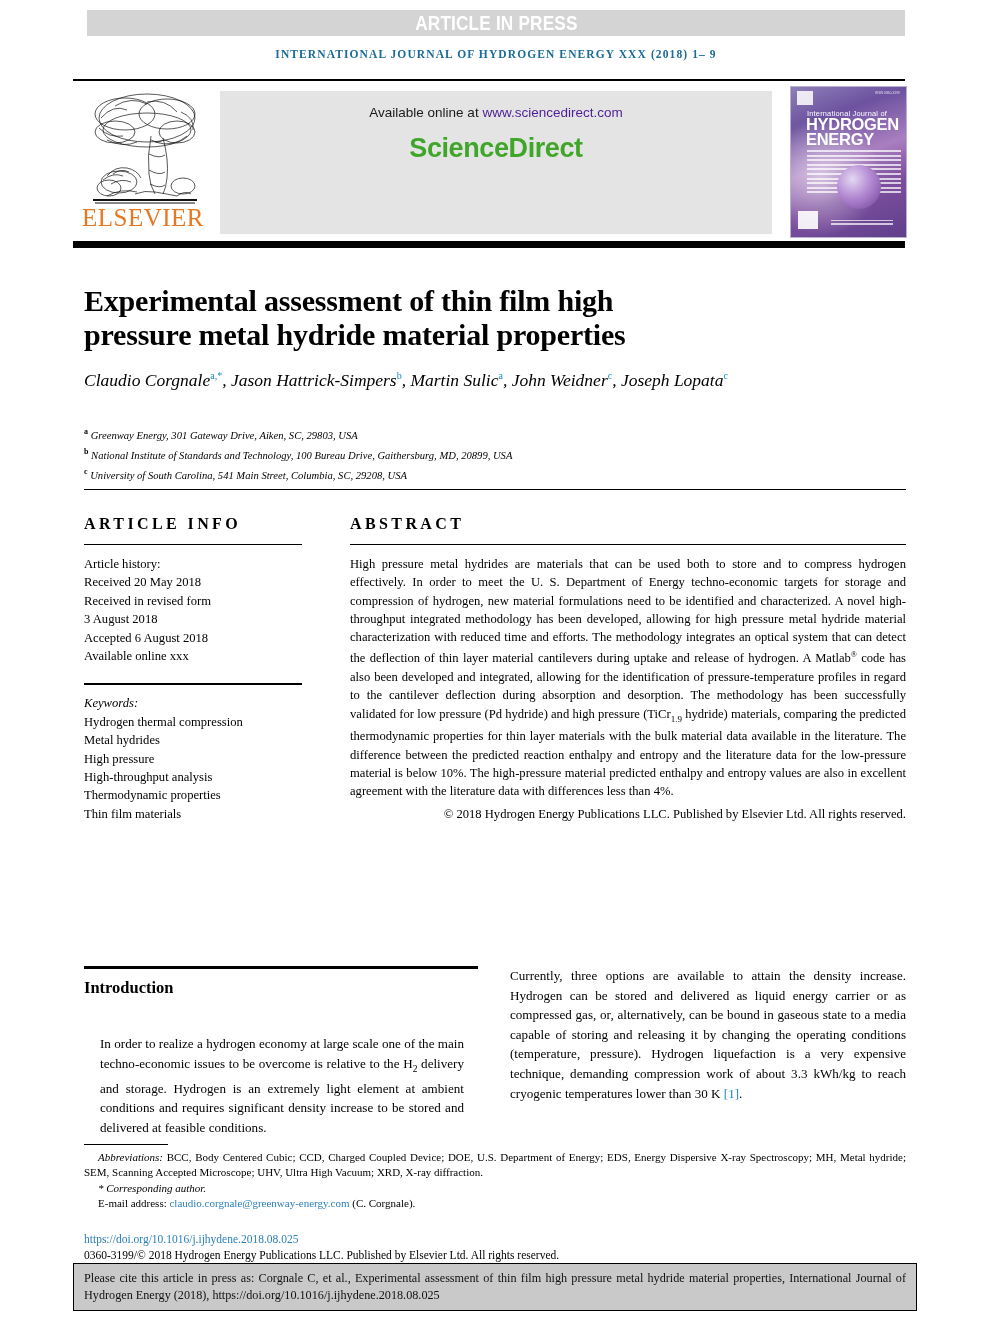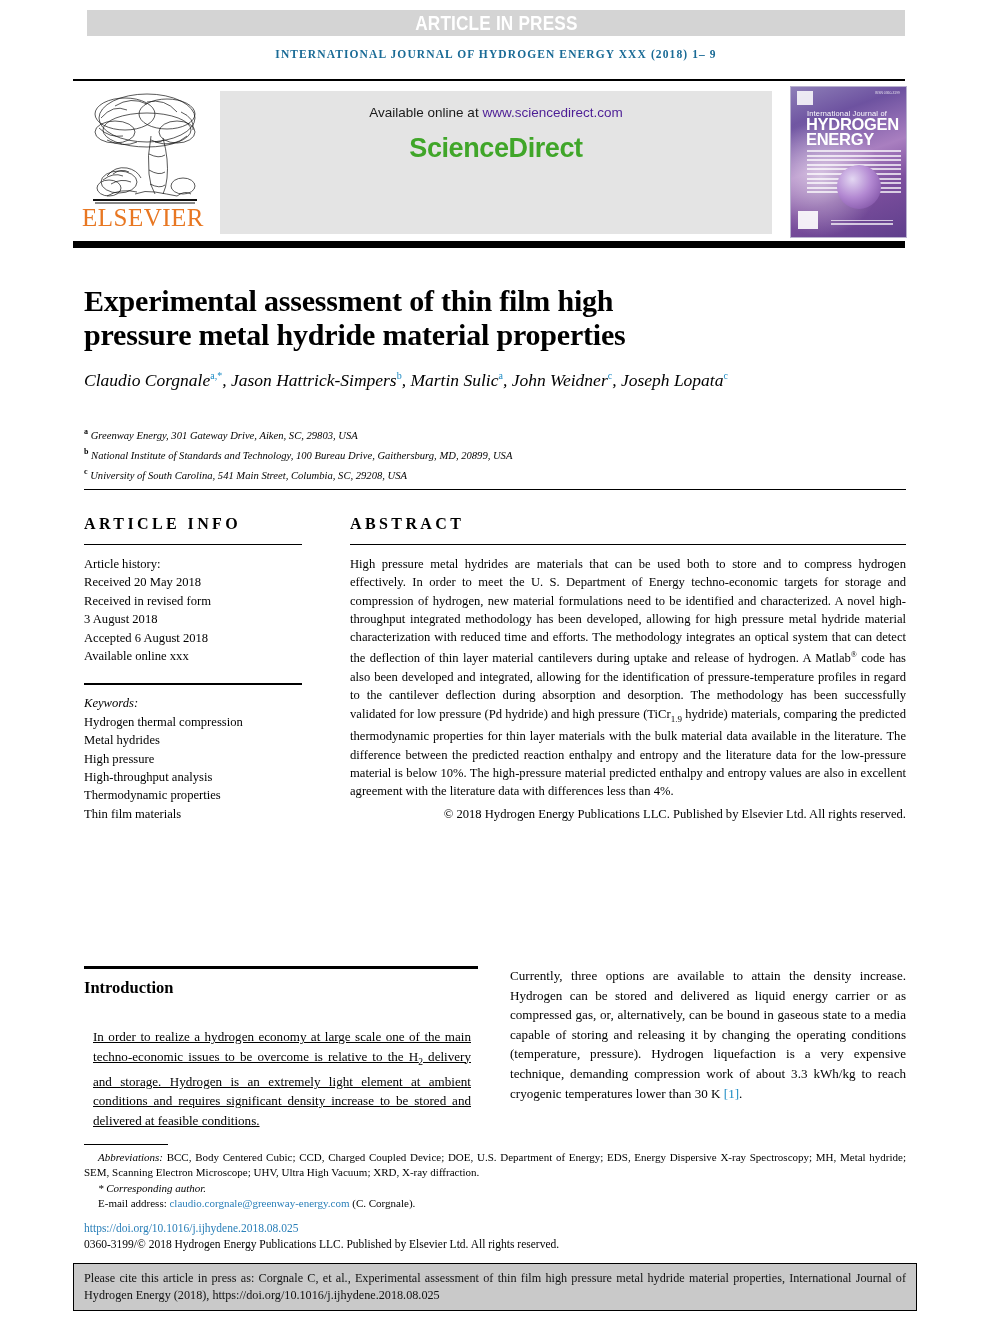"In order to realize a" p { margin: 9px -> 16px; text-decoration: underline -> none }
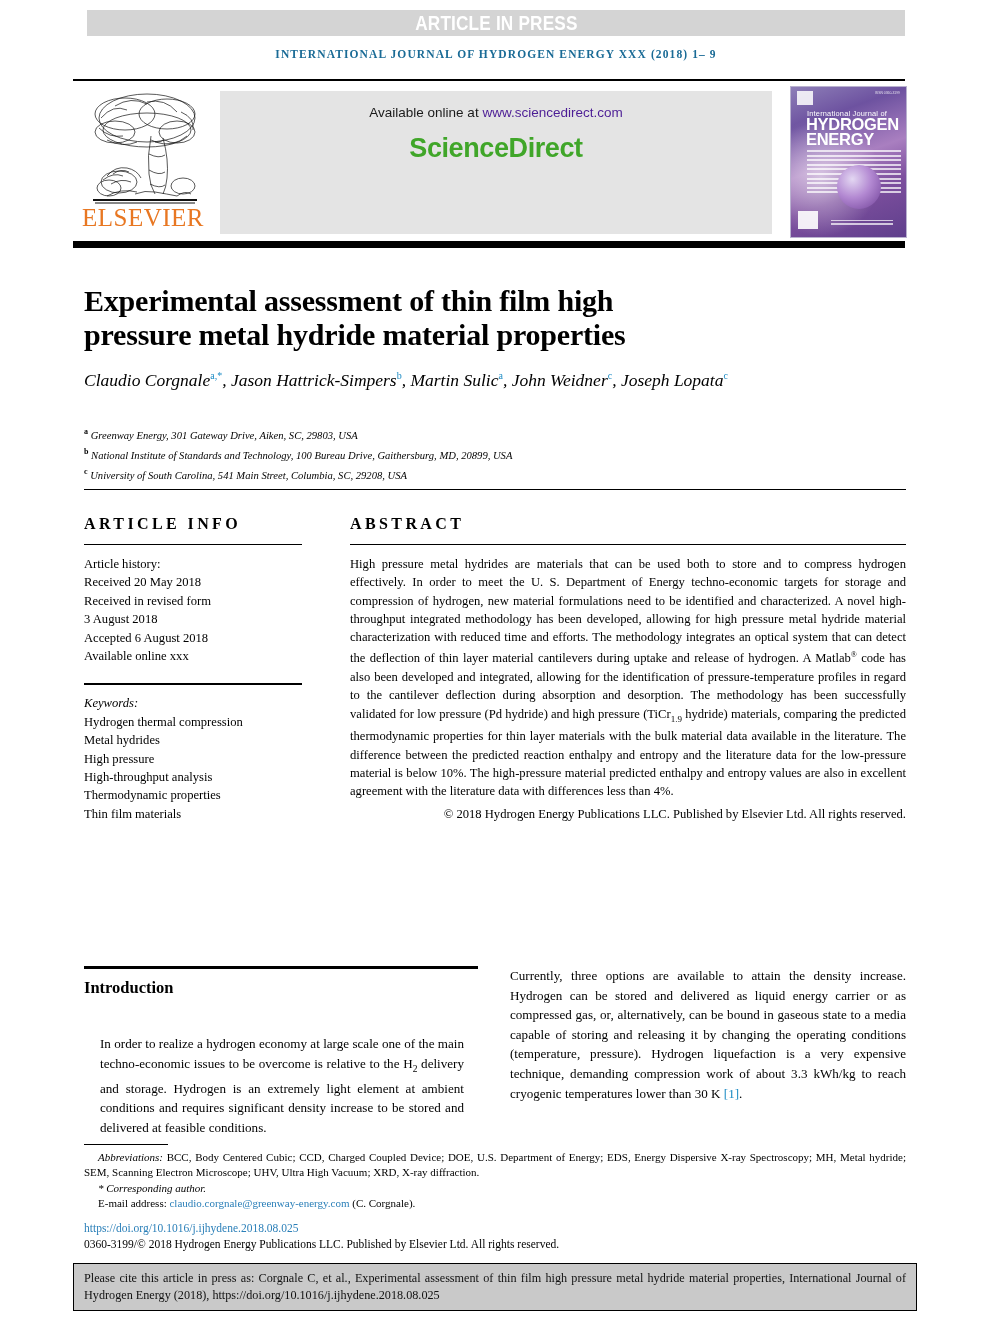"BCC, Body Centered Cubic; CCD," span { text: Electron -> Accepted }
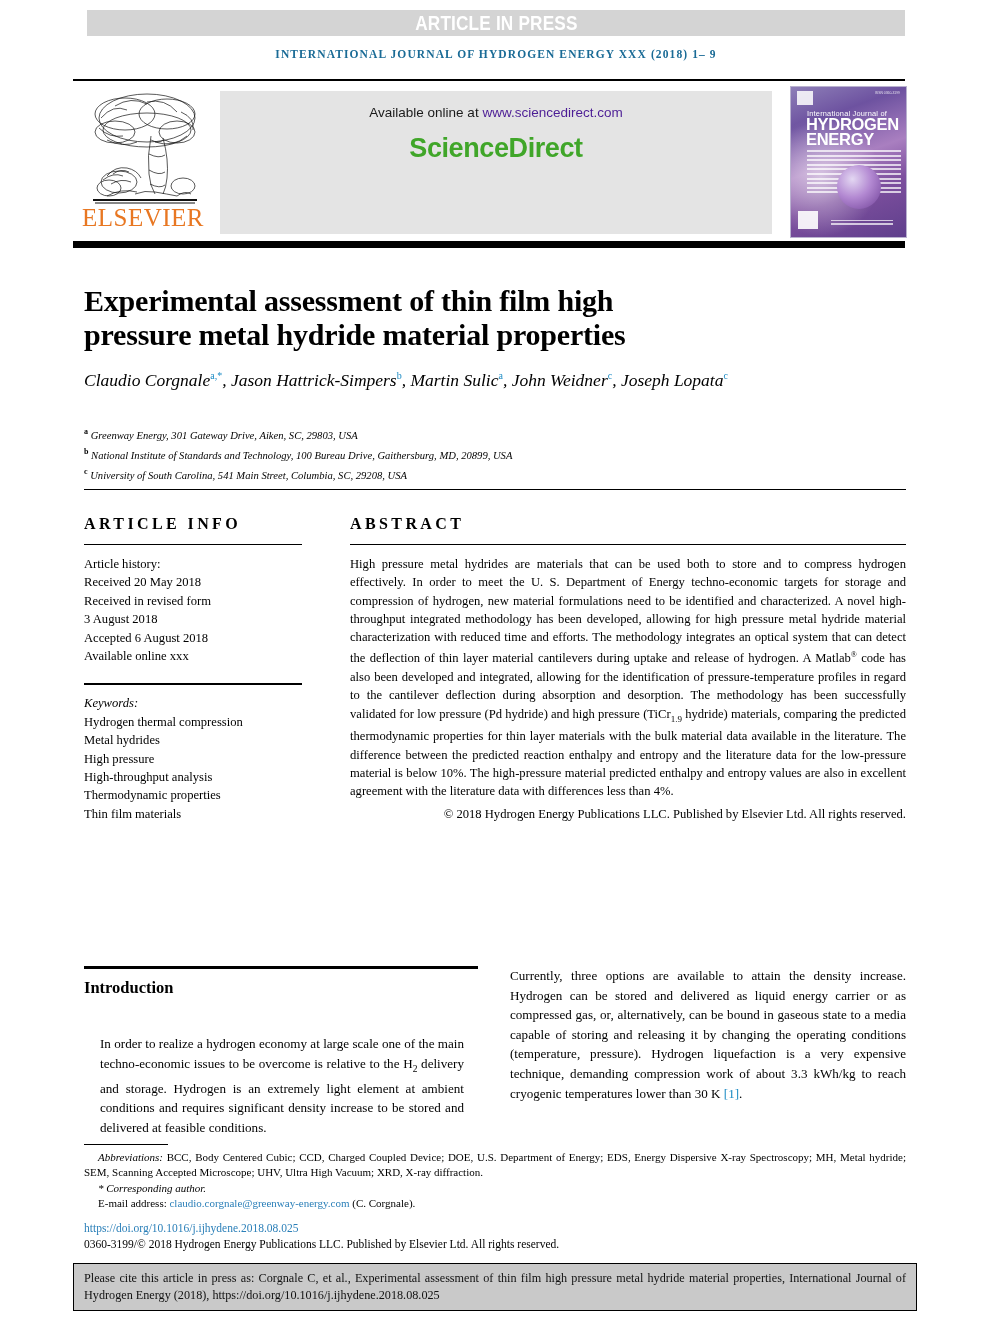"https://doi.org/10.1016/j.ijhydene.2018." .fn-doi { margin-top: 9px -> 20px }
